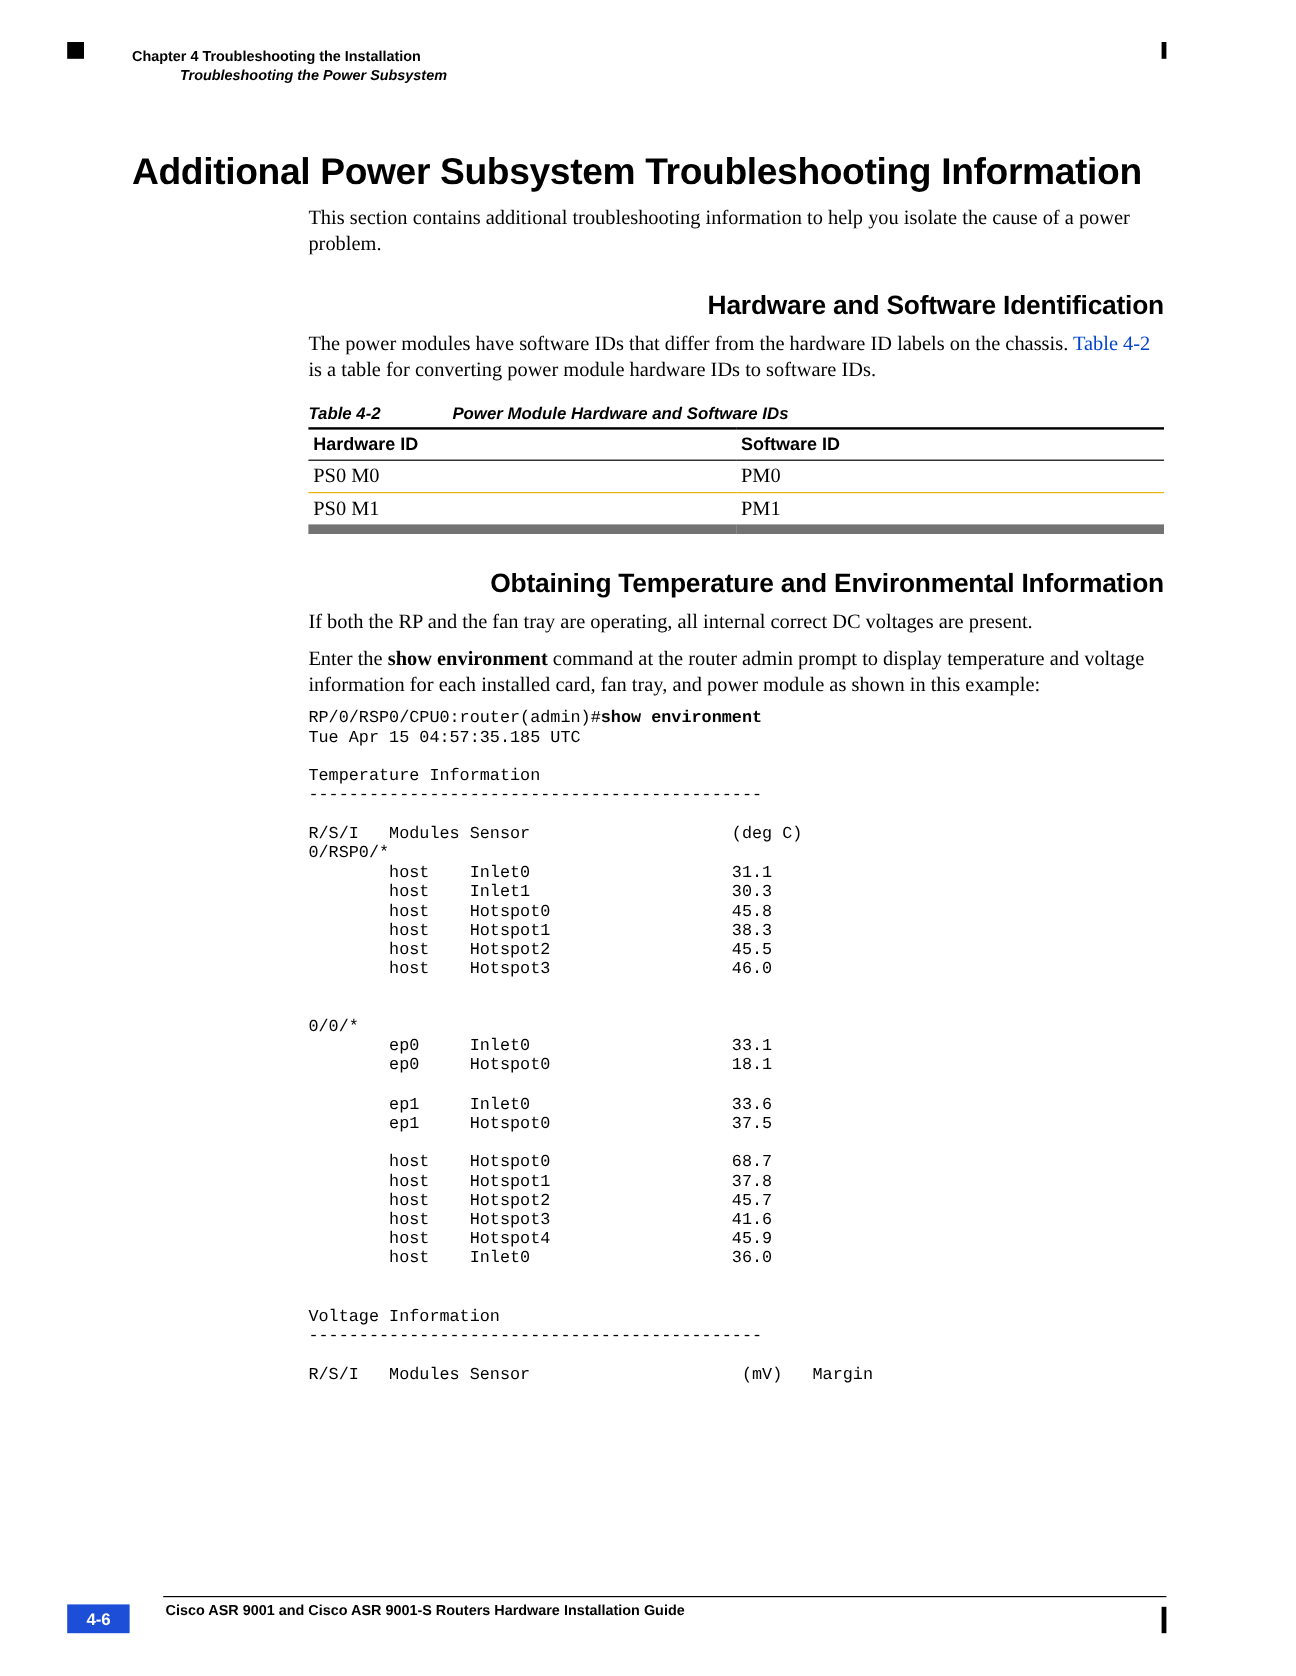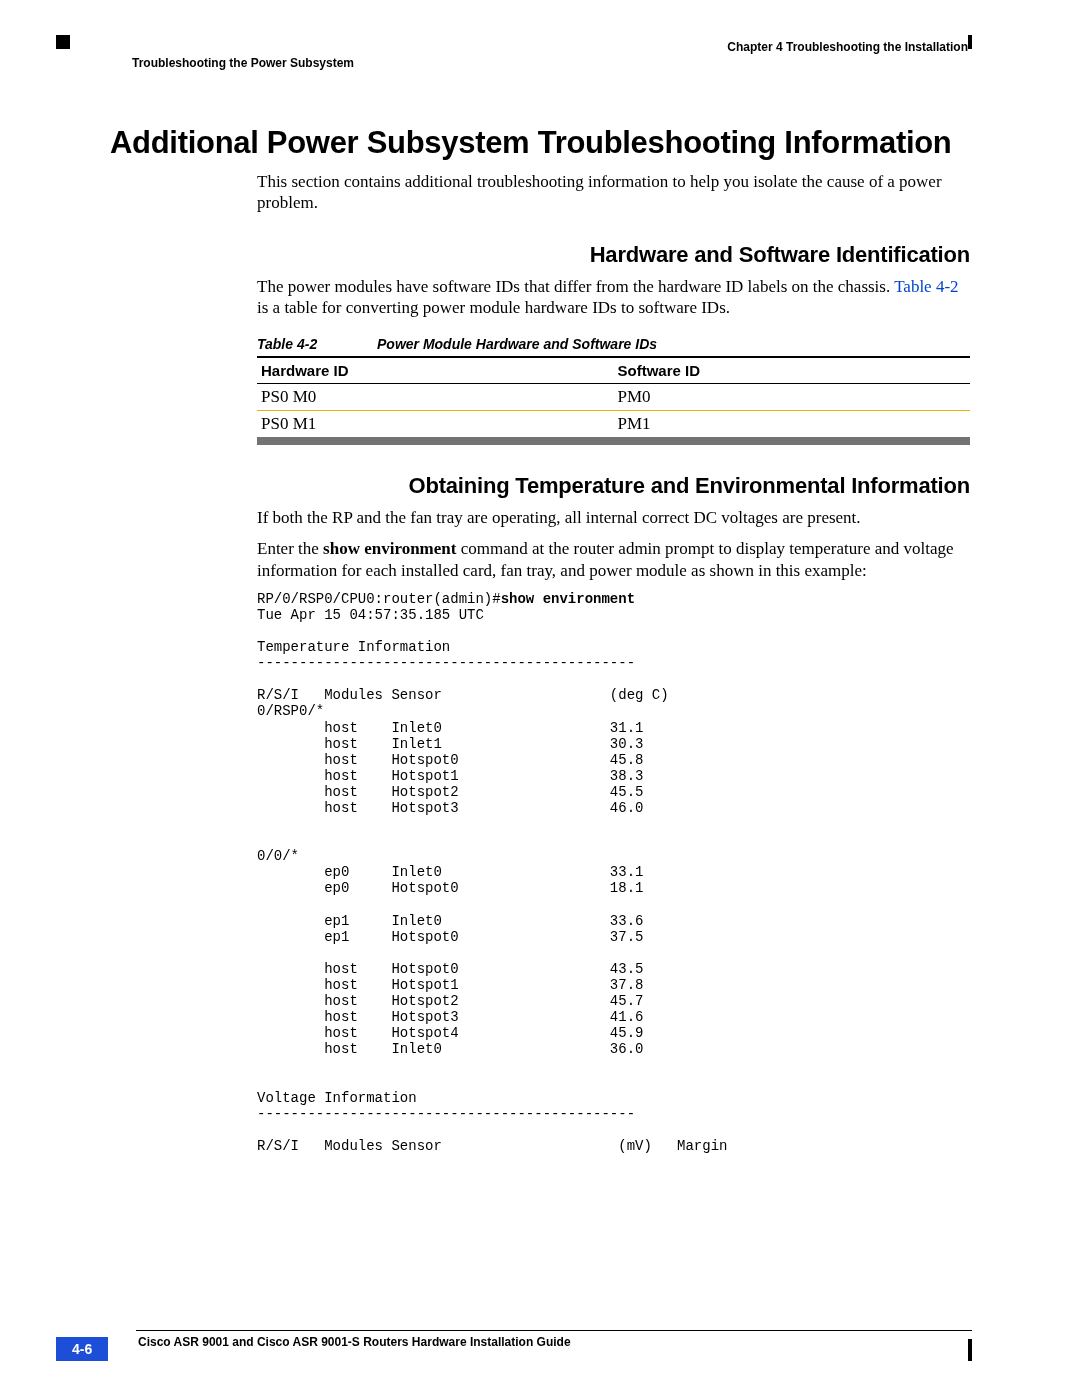"Chapter 4 Troubleshooting the" .running-head .right { text-align: right -> left }
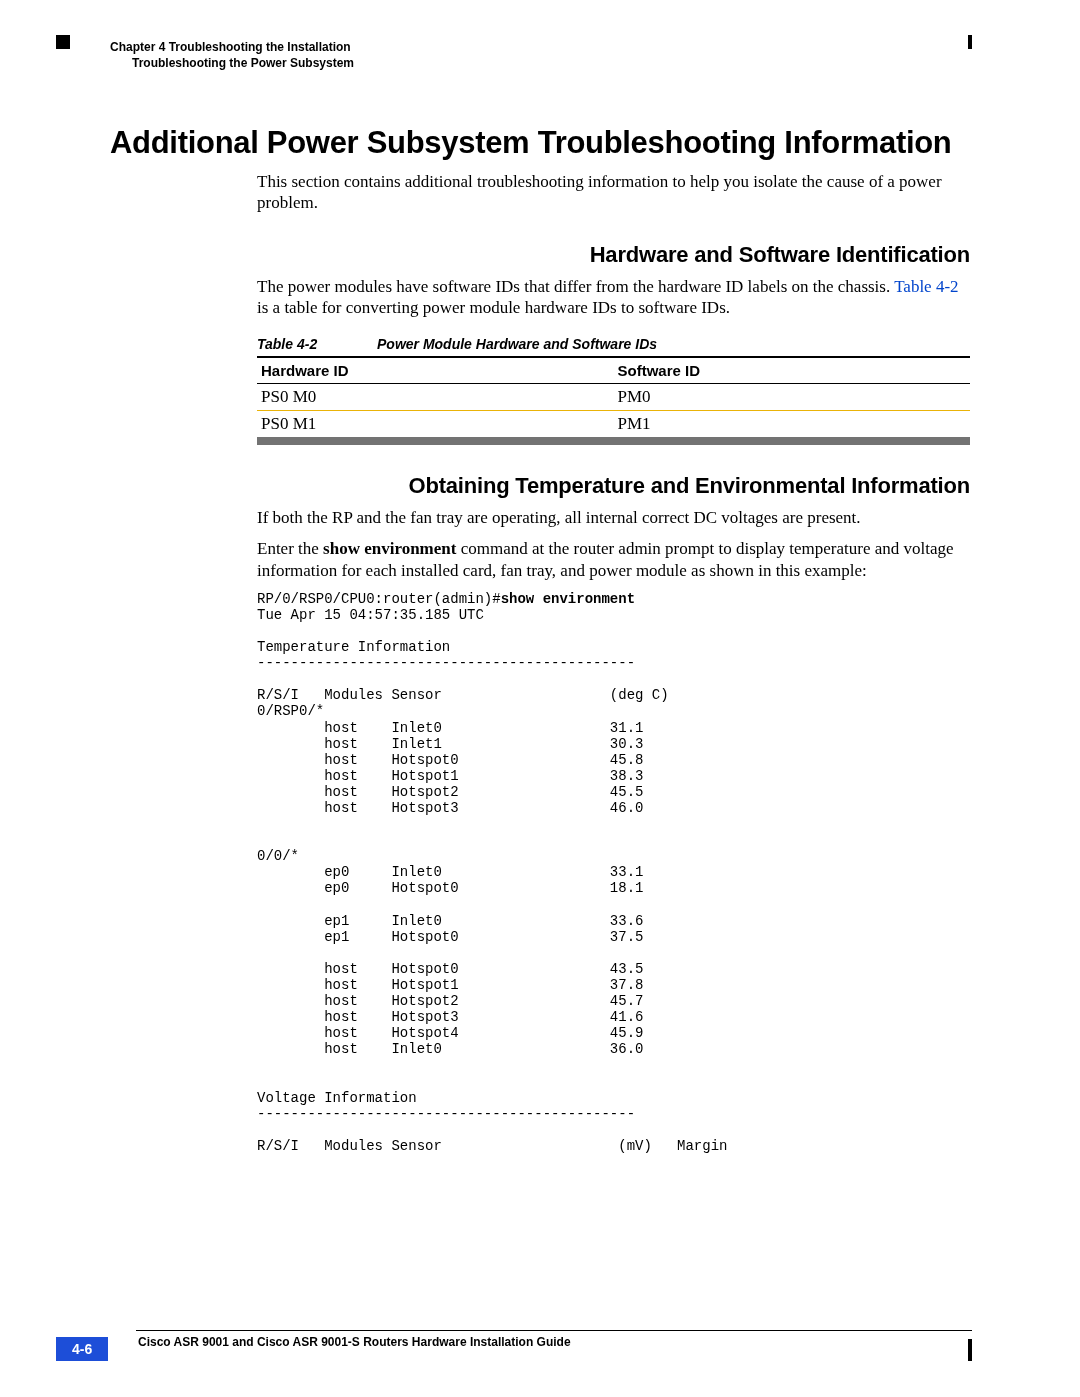"Troubleshooting the Power Subsystem" .running-head .left { font-style: none -> italic; margin-left: 22px -> 40px }
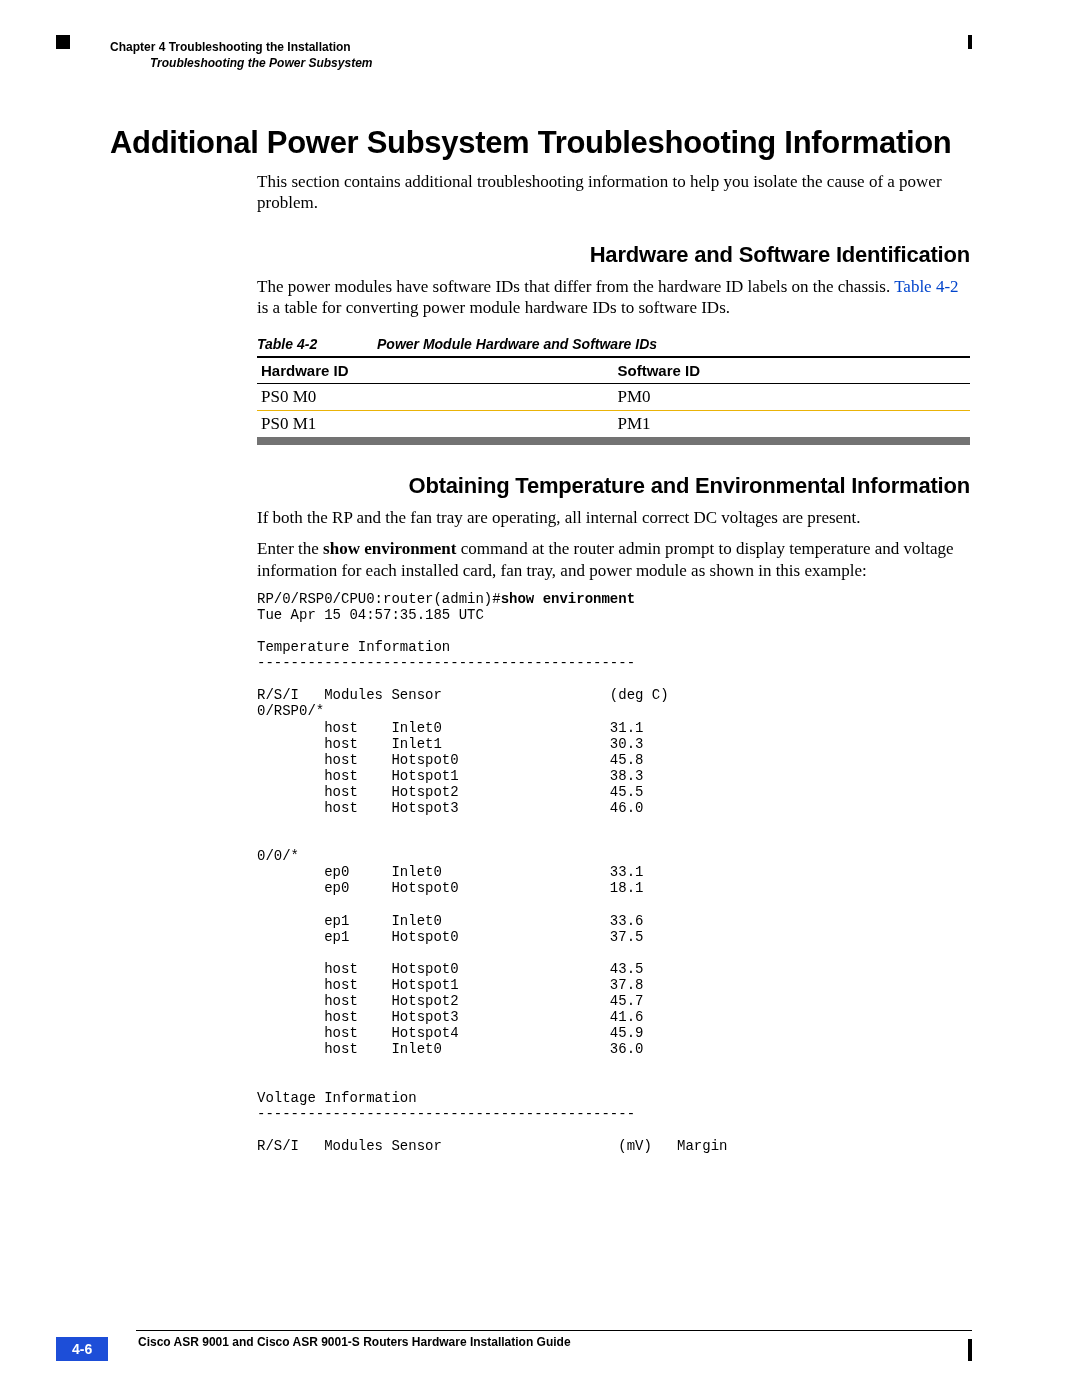"host Hotspot0 43.5" span { text: 43.5 -> 68.7 }
